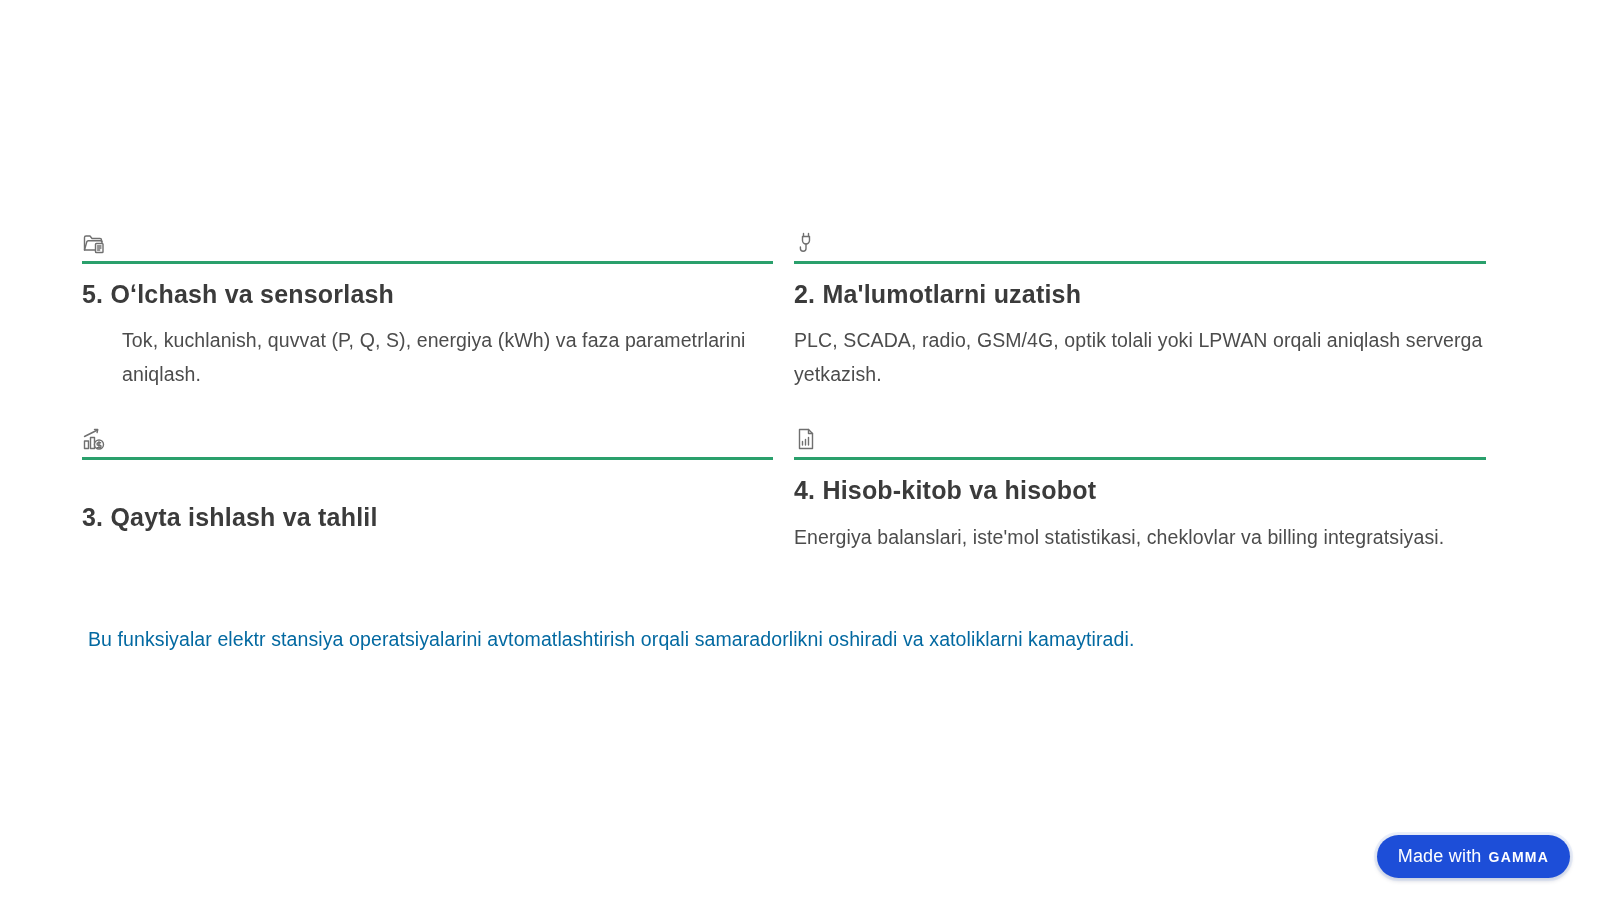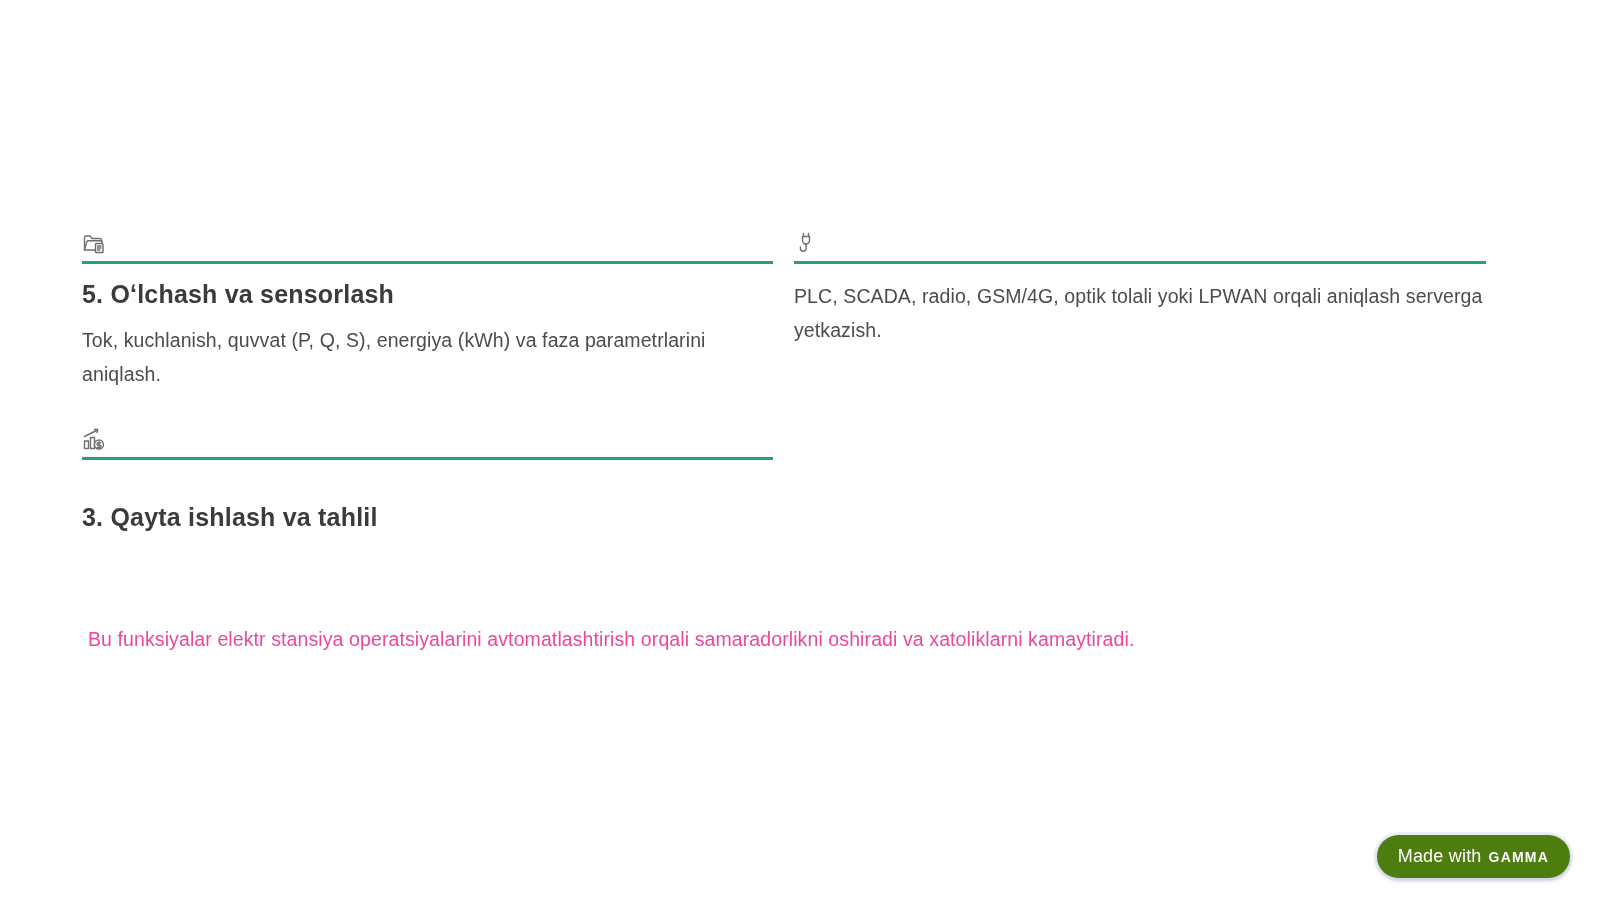"2. Ma'lumotlarni uzatish" h3 { html: none -> <h3>2. Ma'lumotlarni uzatish</h3> }
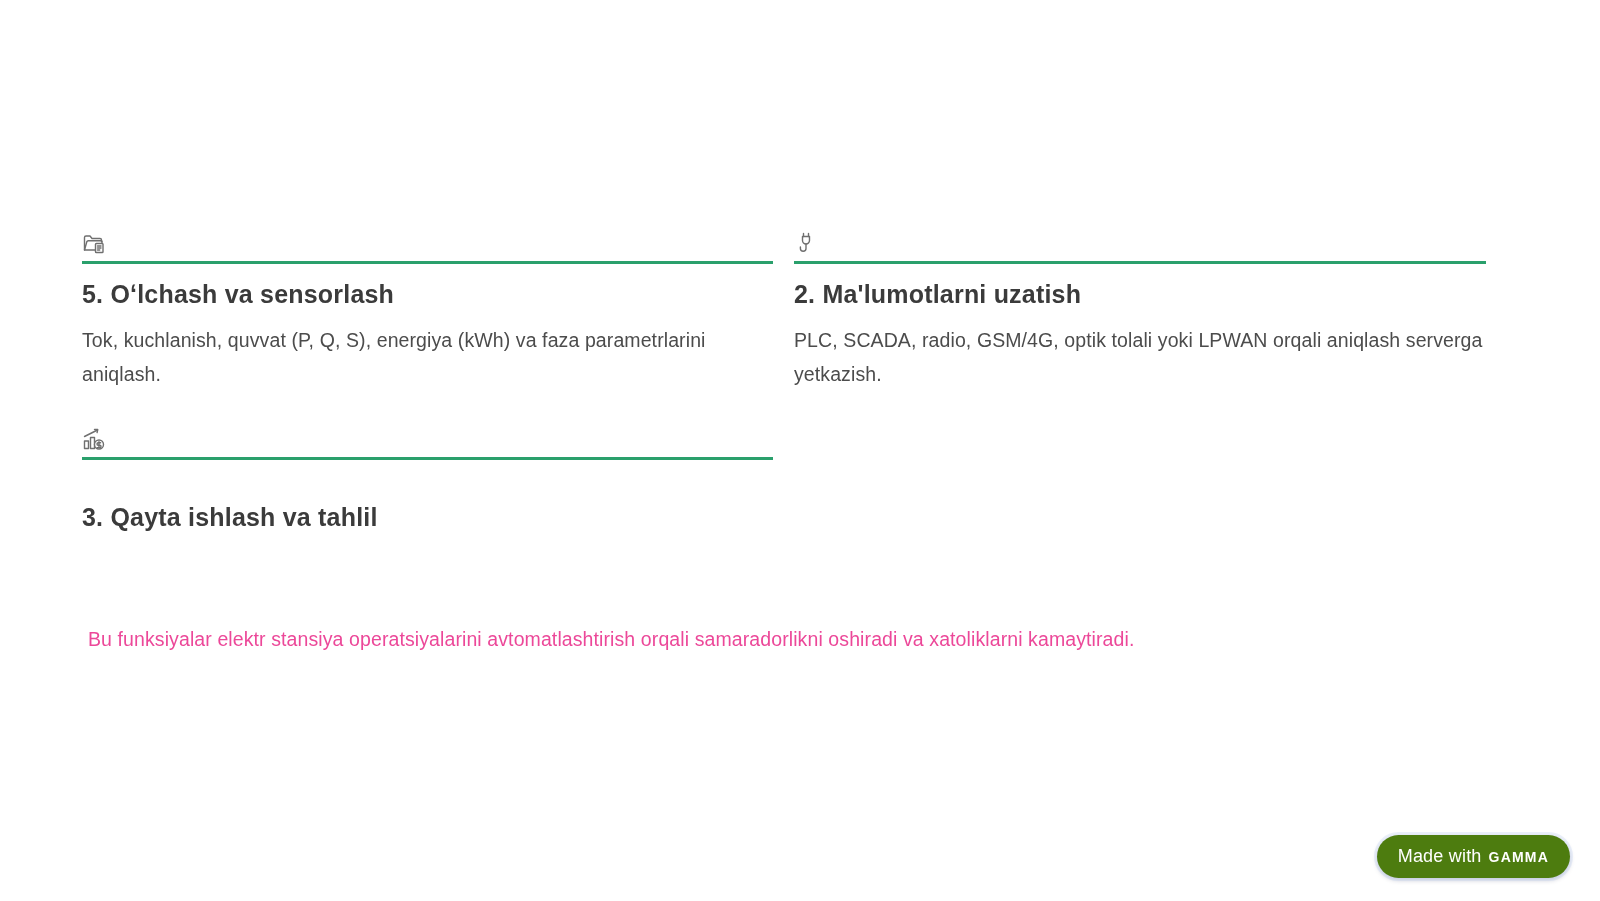"Tok, kuchlanish, quvvat (P, Q," p { margin-left: none -> 40px }
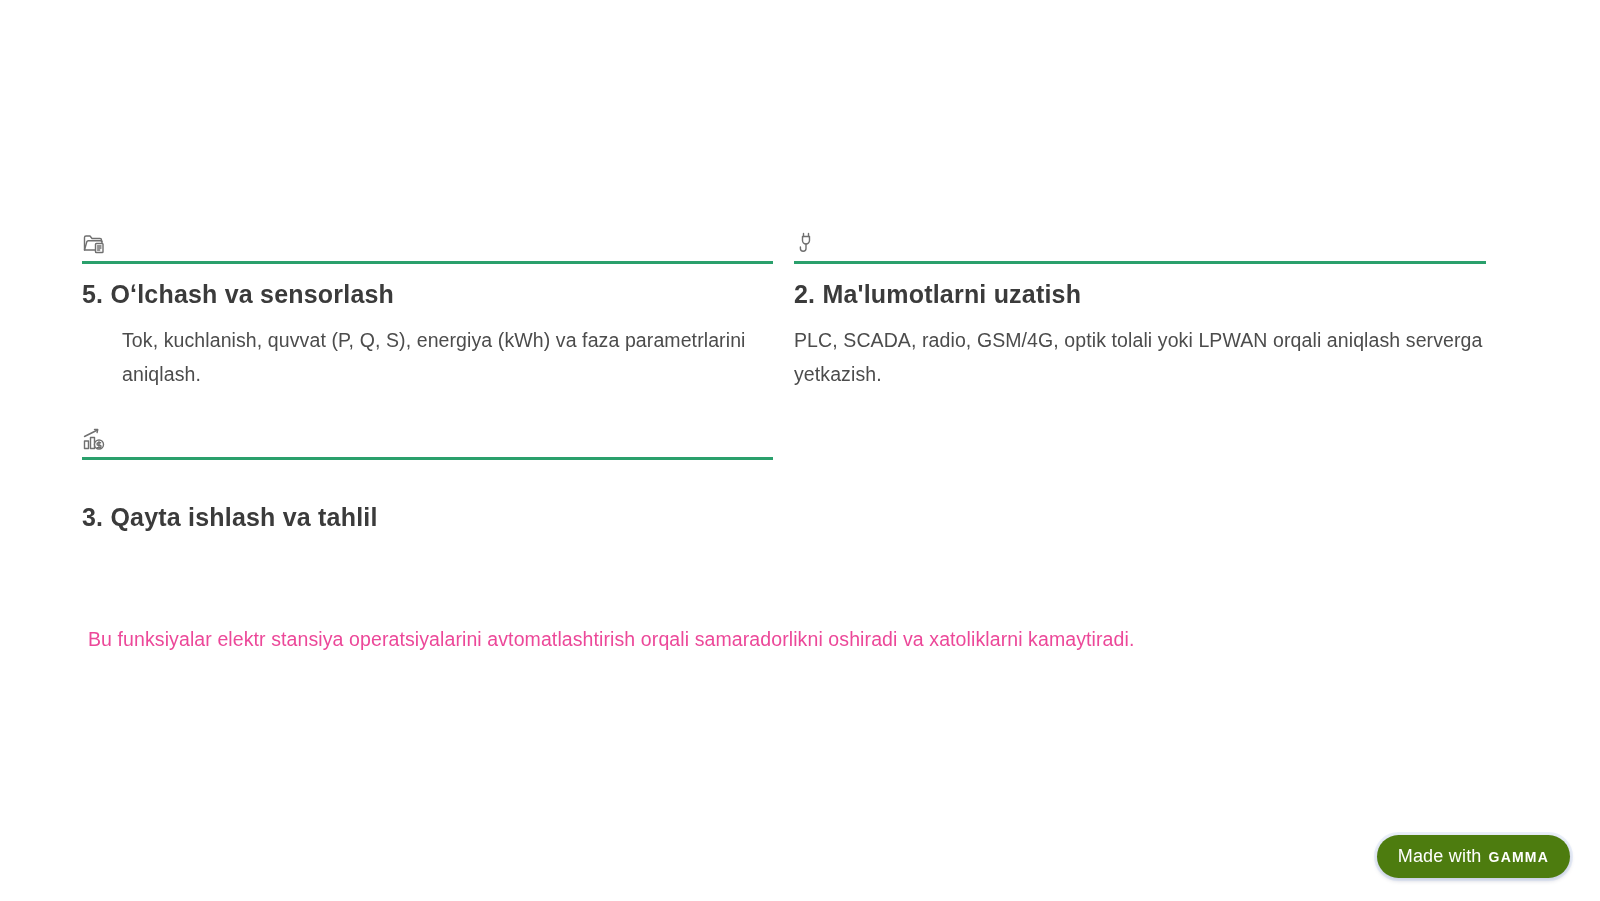"4. Hisob-kitob va hisobot" div.feature { html: none -> <div> <div> <svg> <path></path> <path></path> <path></path> </svg> </div> <hr> <h3>4. Hisob-kitob va hisobot</h3> <p>Energiya balanslari, iste'mol statistikasi, cheklovlar va billing integratsiyasi.</p> </div> }
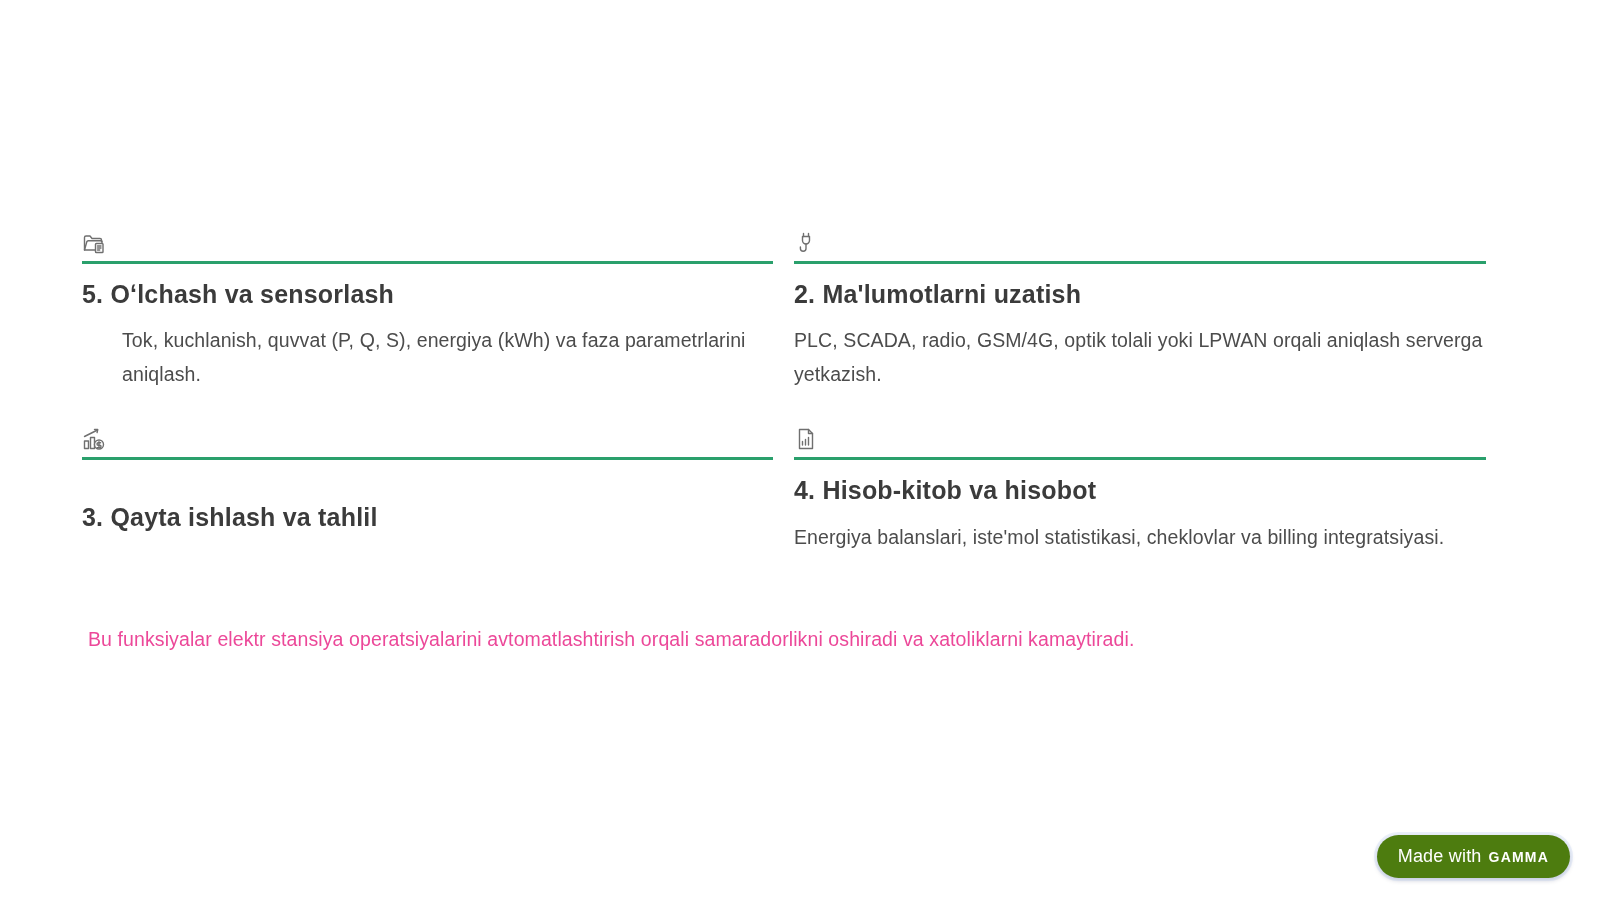"Bu funksiyalar elektr stansiya" .footer-note { color: #ec4899 -> #0369a1 }
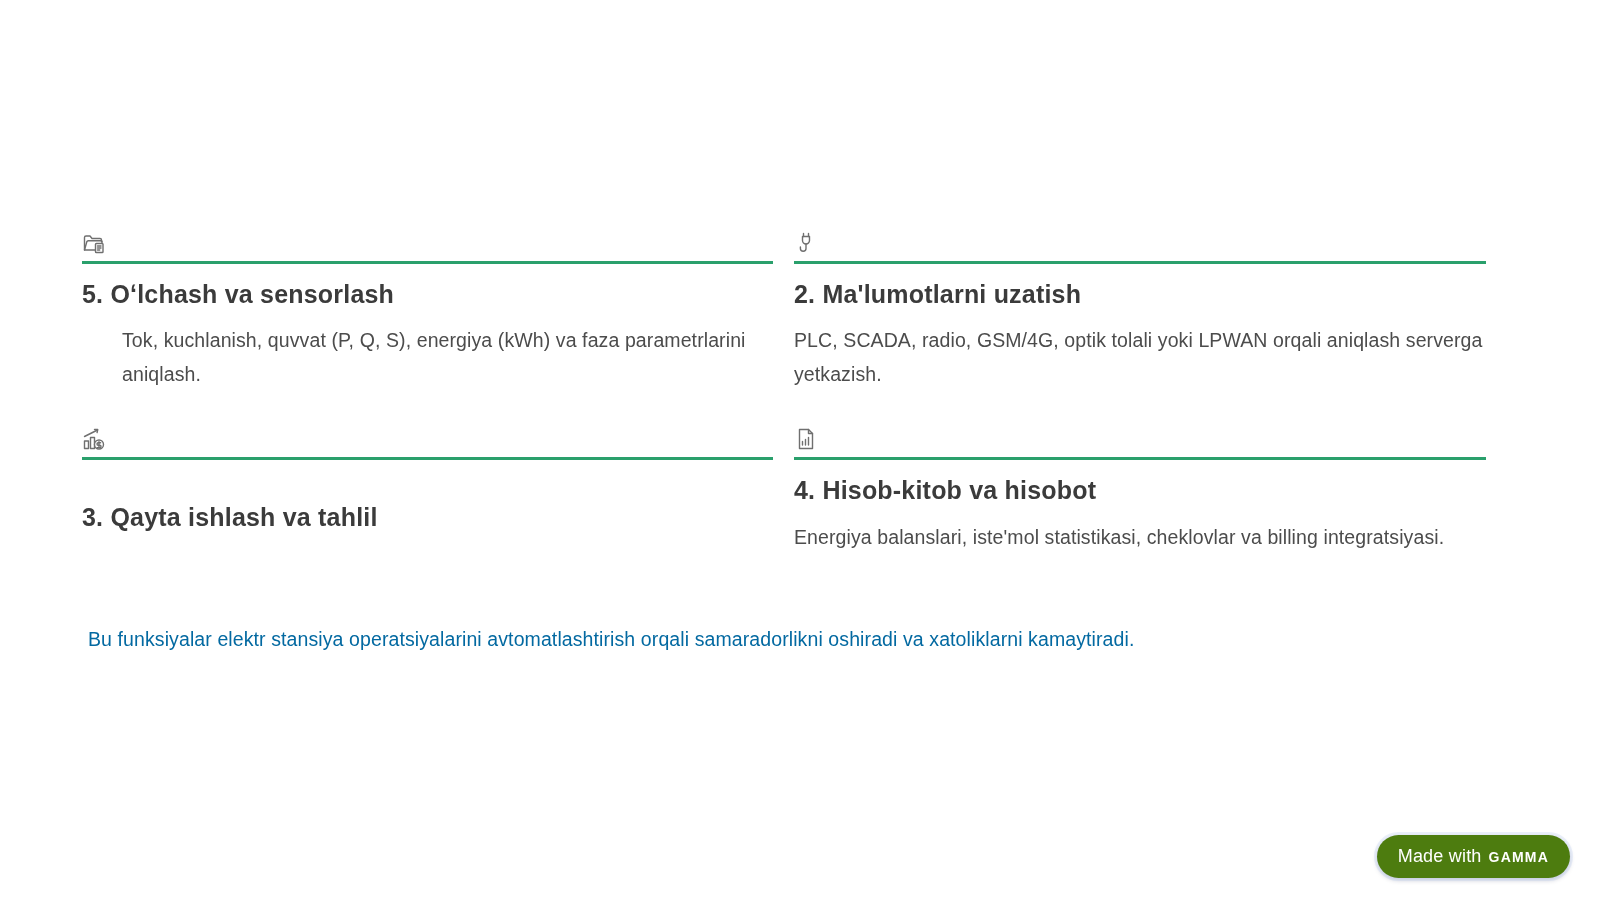"Made with" button.gamma-badge { background: #4d7c0f -> #1d4ed8 }
